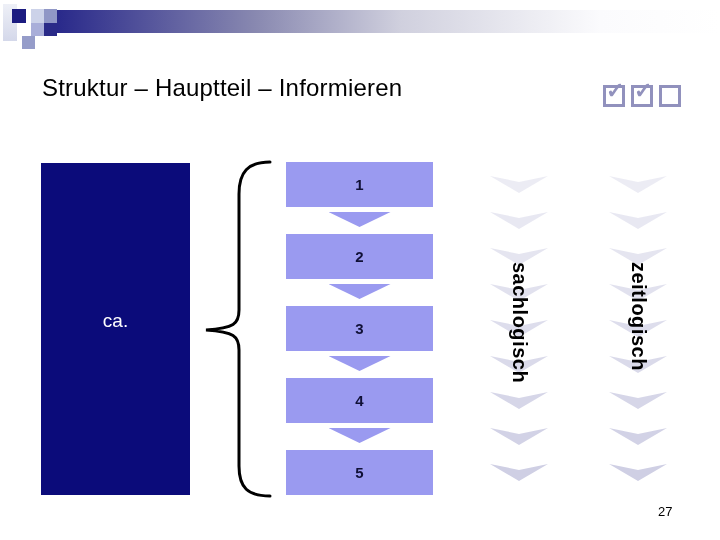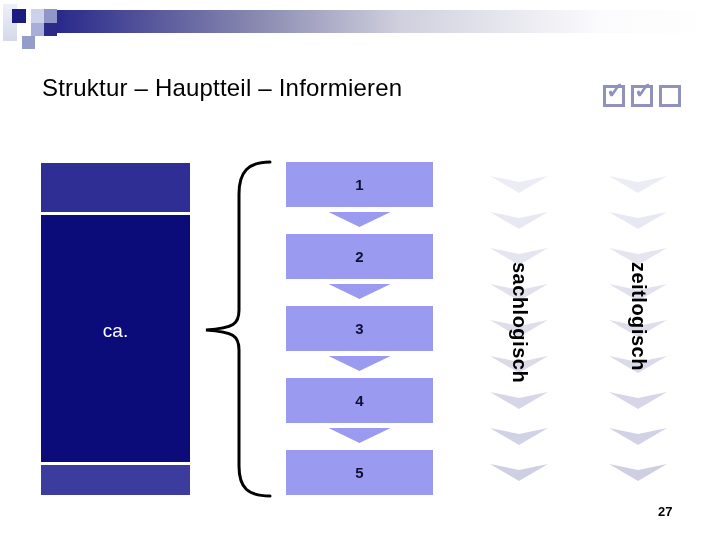"ca." .left-block { flex-direction: column -> row }
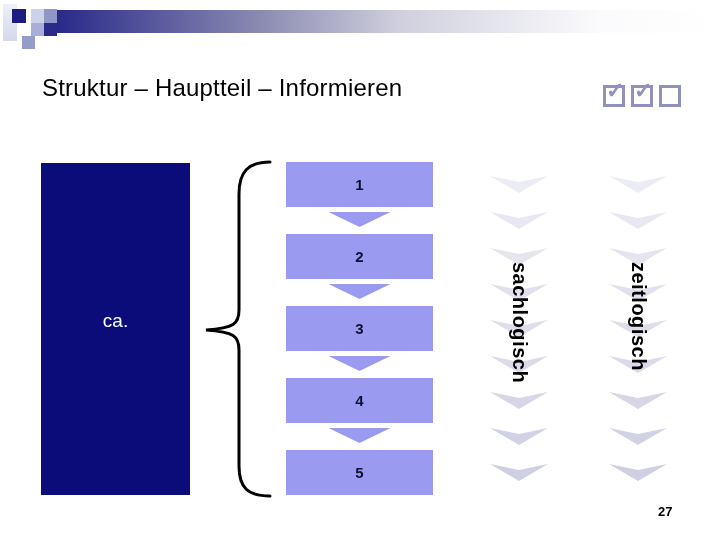"27" .page-num { font-weight: bold -> normal }
